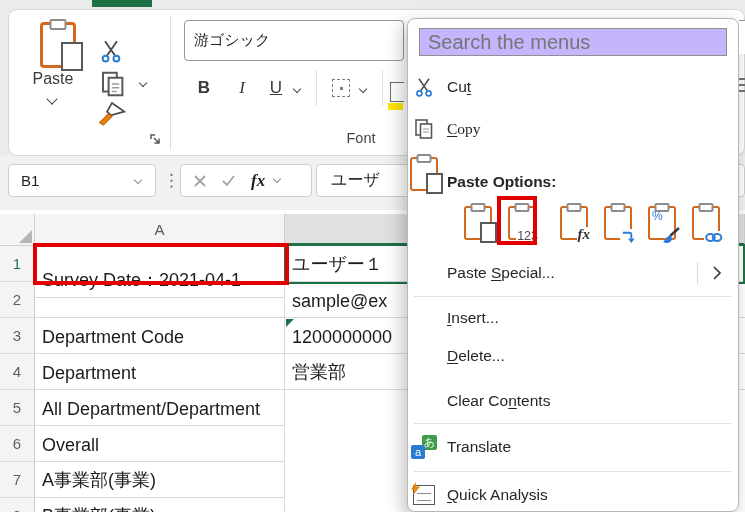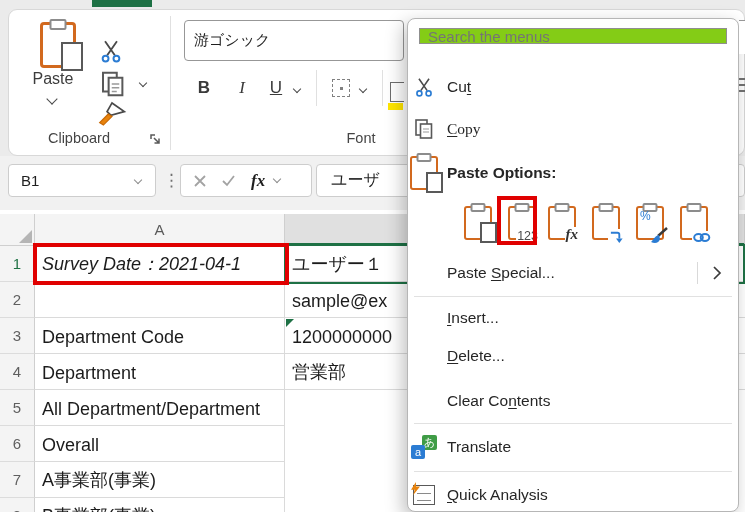"Search the menus" .search-input { background: #84cc16 -> #c4b5fd; font-size: 15px -> 20px; height: 16px -> 28px }
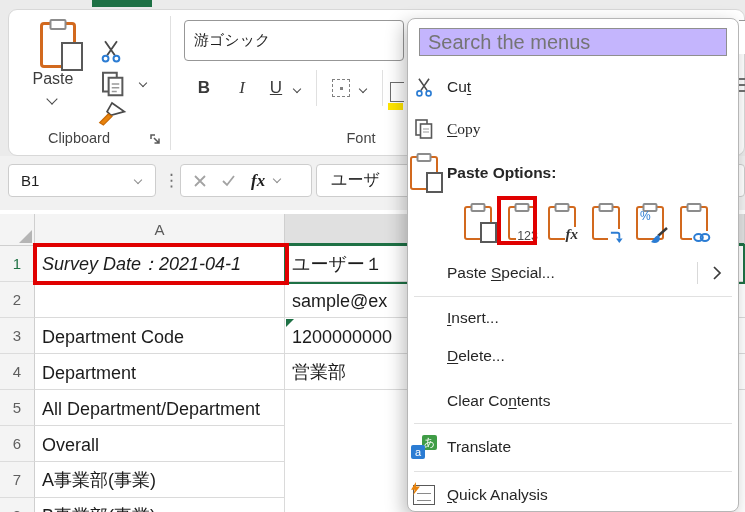"Clipboard" div.abs { html: <div>Clipboard</div> -> none }
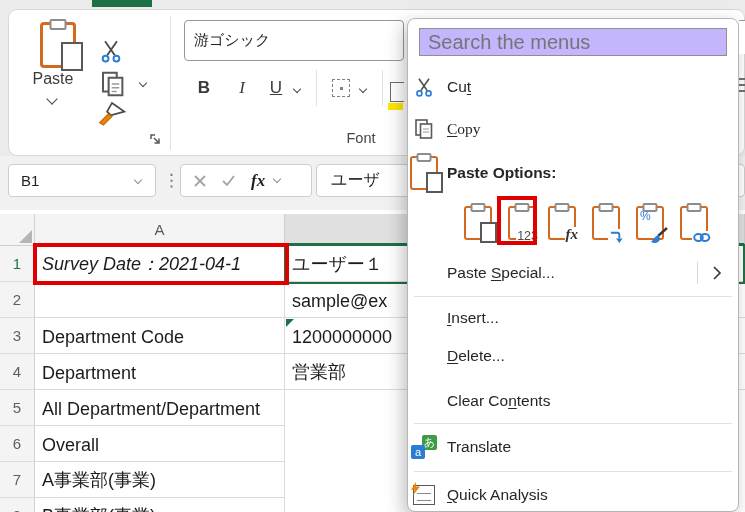"Paste Options:" div.mi { align-items: none -> flex-end }
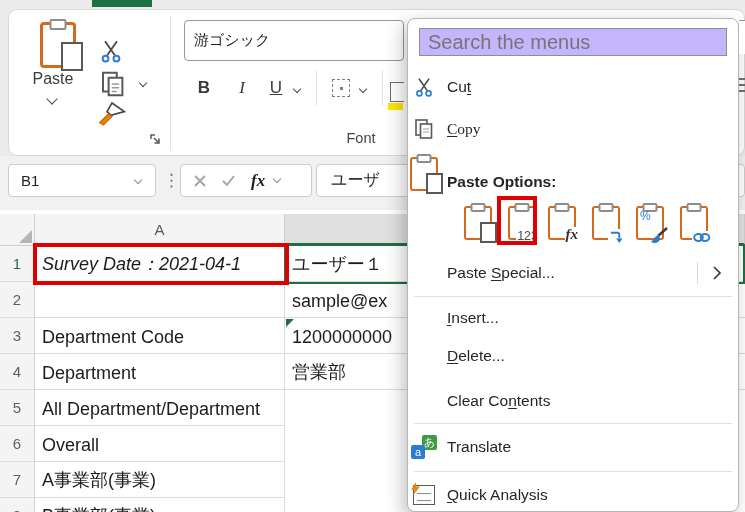"123" span.mini-clip { margin-right: 12px -> 24px }
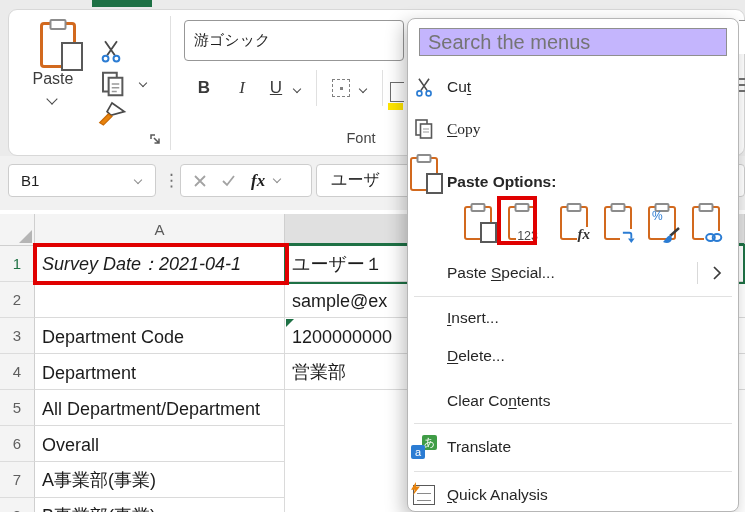"Survey Date：2021-04-1" div.abs { font-style: italic -> none; top: 246px -> 262px }
